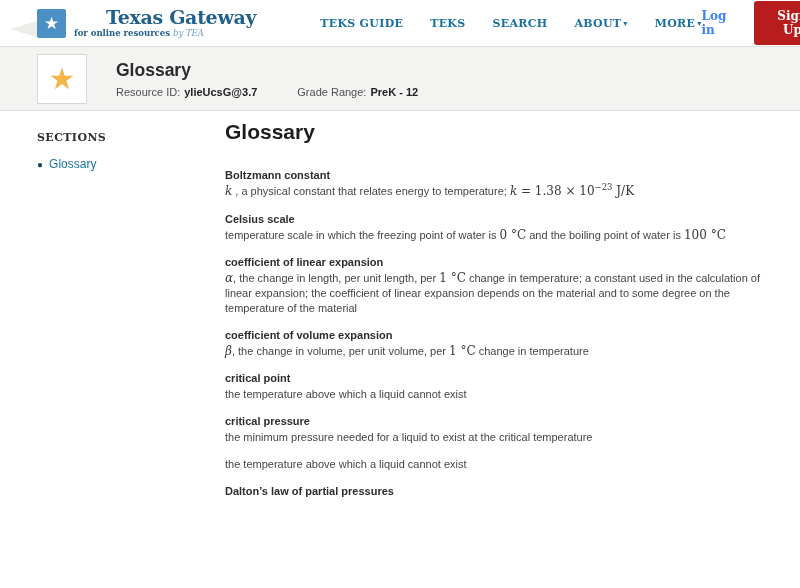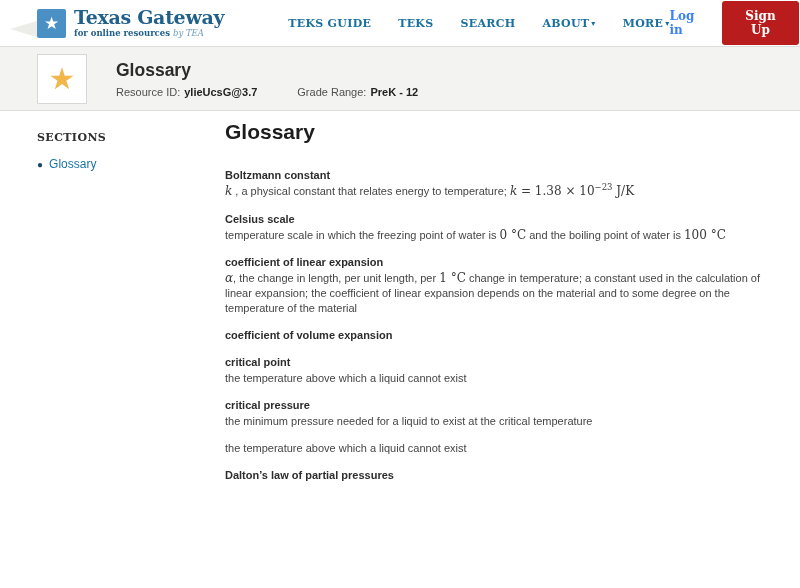"Texas Gateway" .logo-title { margin-left: none -> 32px }
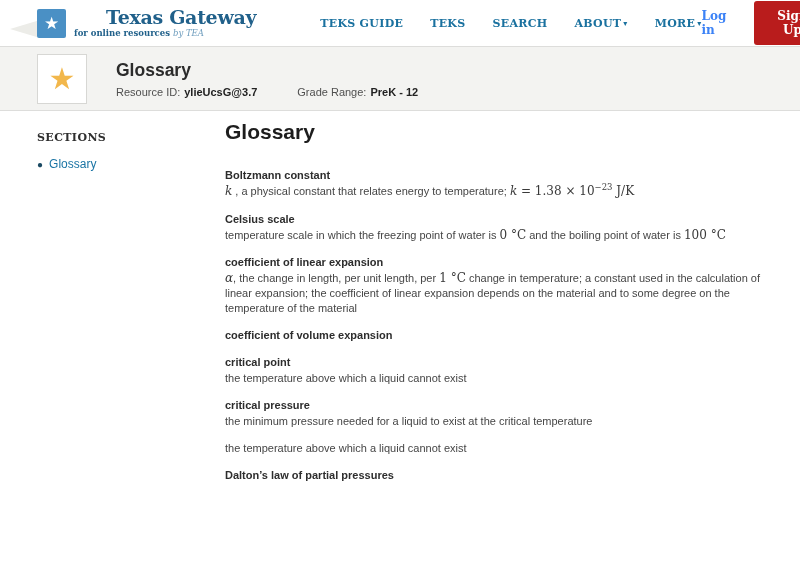"β, the change in volume," div.def { html: none -> <div><span>β</span><span>, the change in volume, per unit volume, per </span><span>1 °C</span><span> change in temperature</span></div> }
